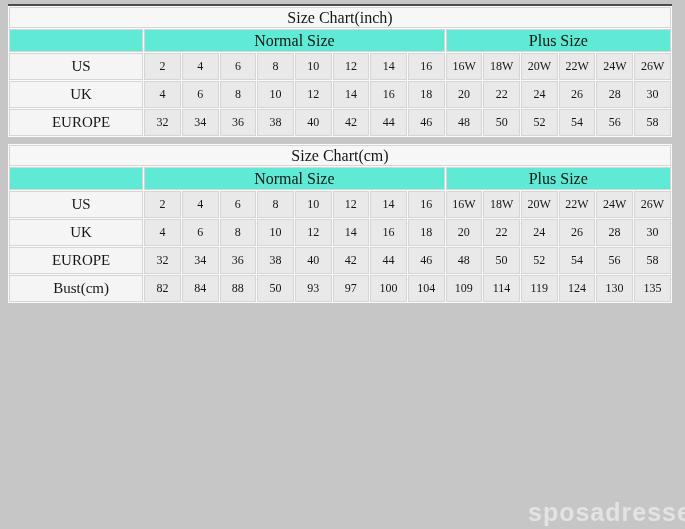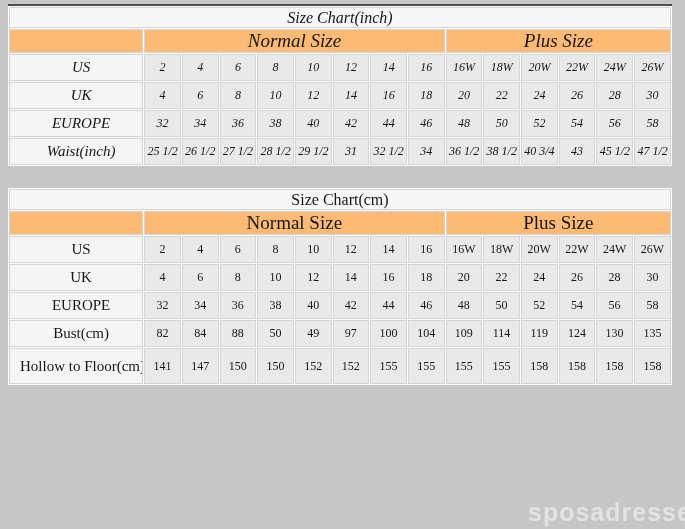"Size Chart(inch)" table.table-0 { font-style: italic -> none }
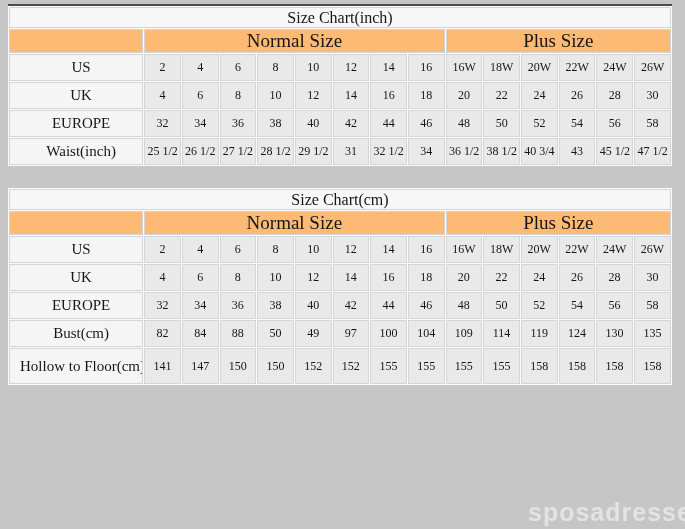"Normal Size" td.group-head, td.label-head { background: #fdba74 -> #5eead4; font-size: 19px -> 16px }
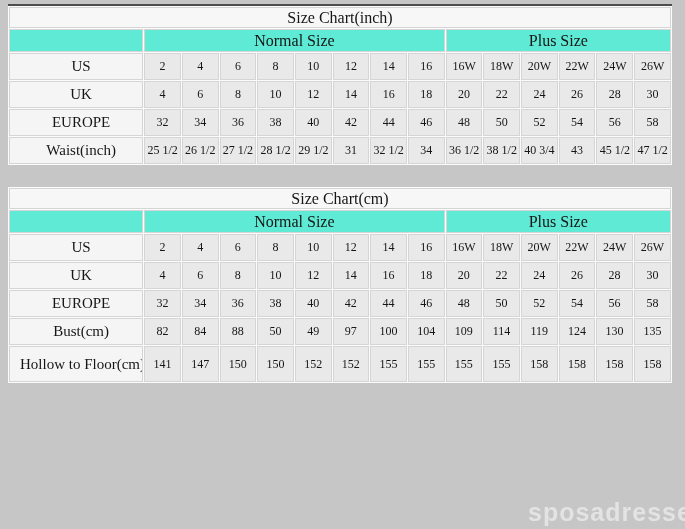"Waist(inch)" tr { html: <tr> <td>Waist(inch)</td> <td>25 1/2</td> <td>26 1/2</td> <td>27 1/2</td> <td>28 1/2</td> <td>29 1/2</td> <td>31</td> <td>32 1/2</td> <td>34</td> <td>36 1/2</td> <td>38 1/2</td> <td>40 3/4</td> <td>43</td> <td>45 1/2</td> <td>47 1/2</td> </tr> -> none }
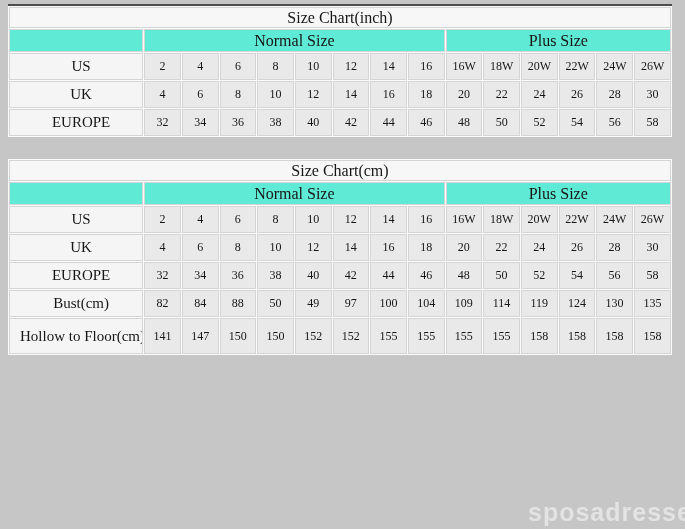"Size Chart(cm)" table.table-1 { margin-top: 22px -> 7px }
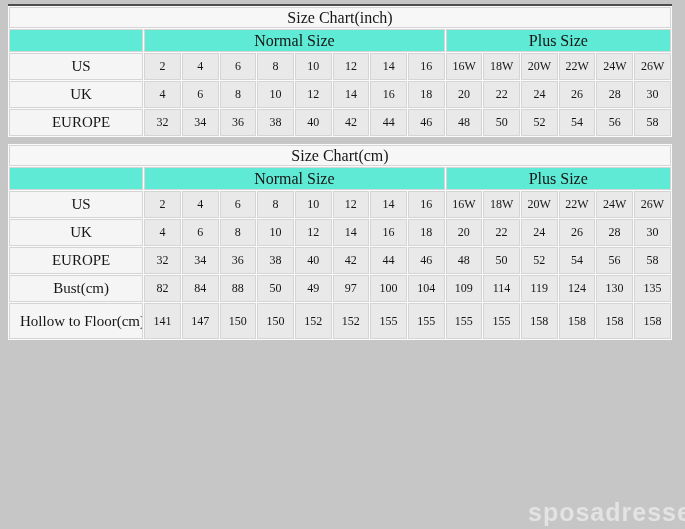"49" td.data-cell { text: 49 -> 93 }
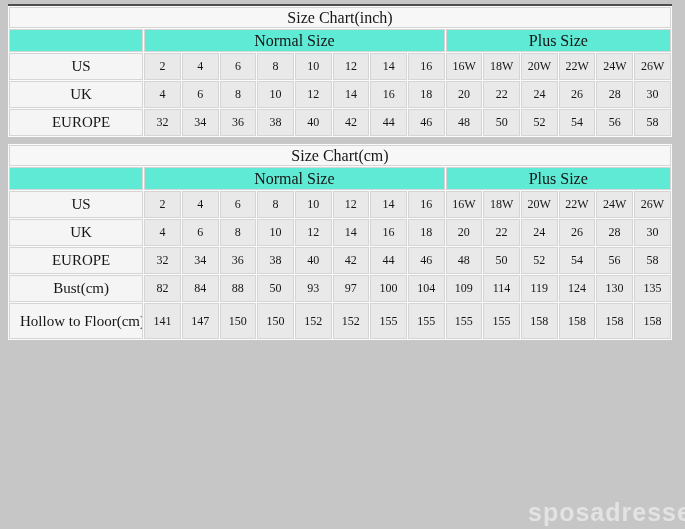"Hollow to Floor(cm)" tr.tall { html: <tr> <td>Hollow to Floor(cm)</td> <td>141</td> <td>147</td> <td>150</td> <td>150</td> <td>152</td> <td>152</td> <td>155</td> <td>155</td> <td>155</td> <td>155</td> <td>158</td> <td>158</td> <td>158</td> <td>158</td> </tr> -> none }
